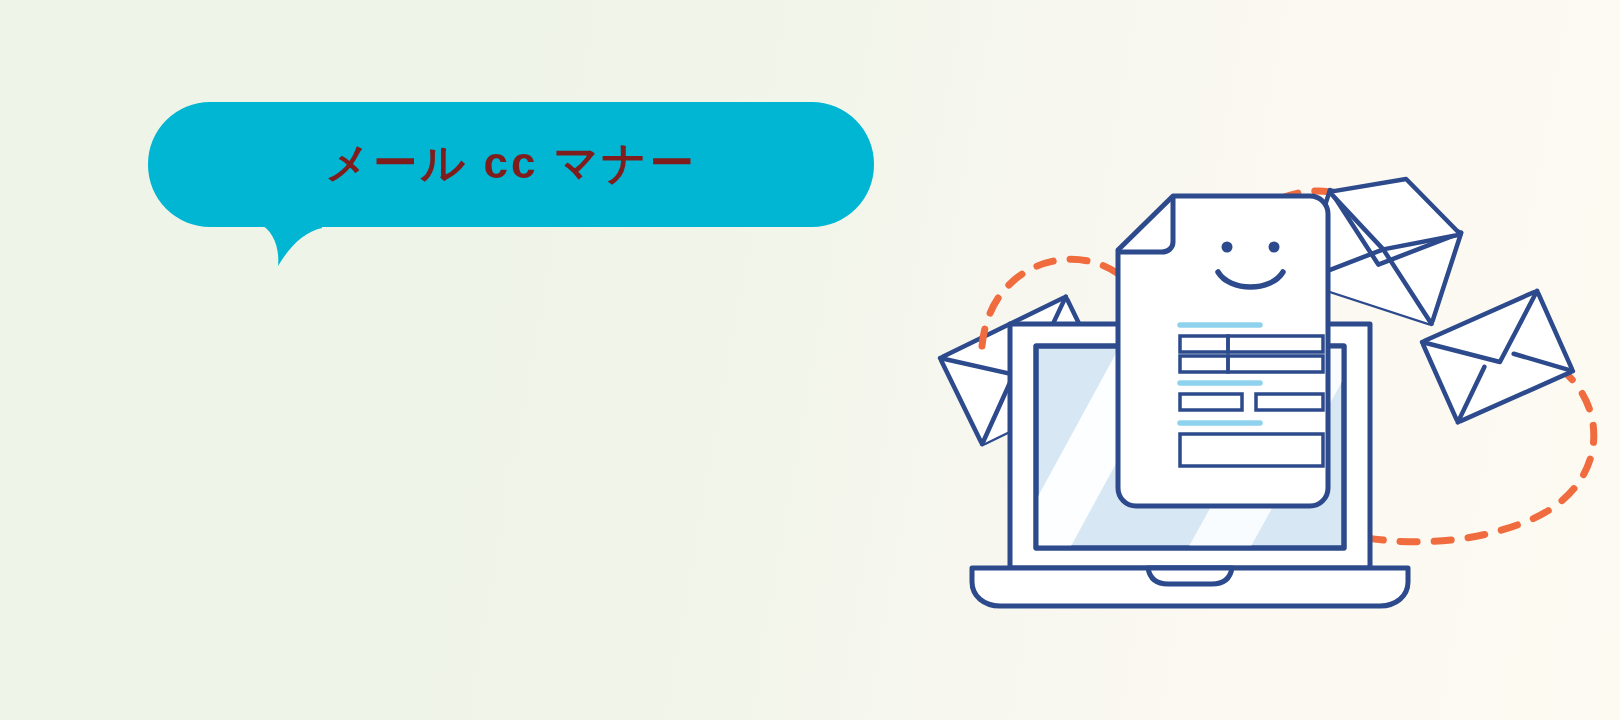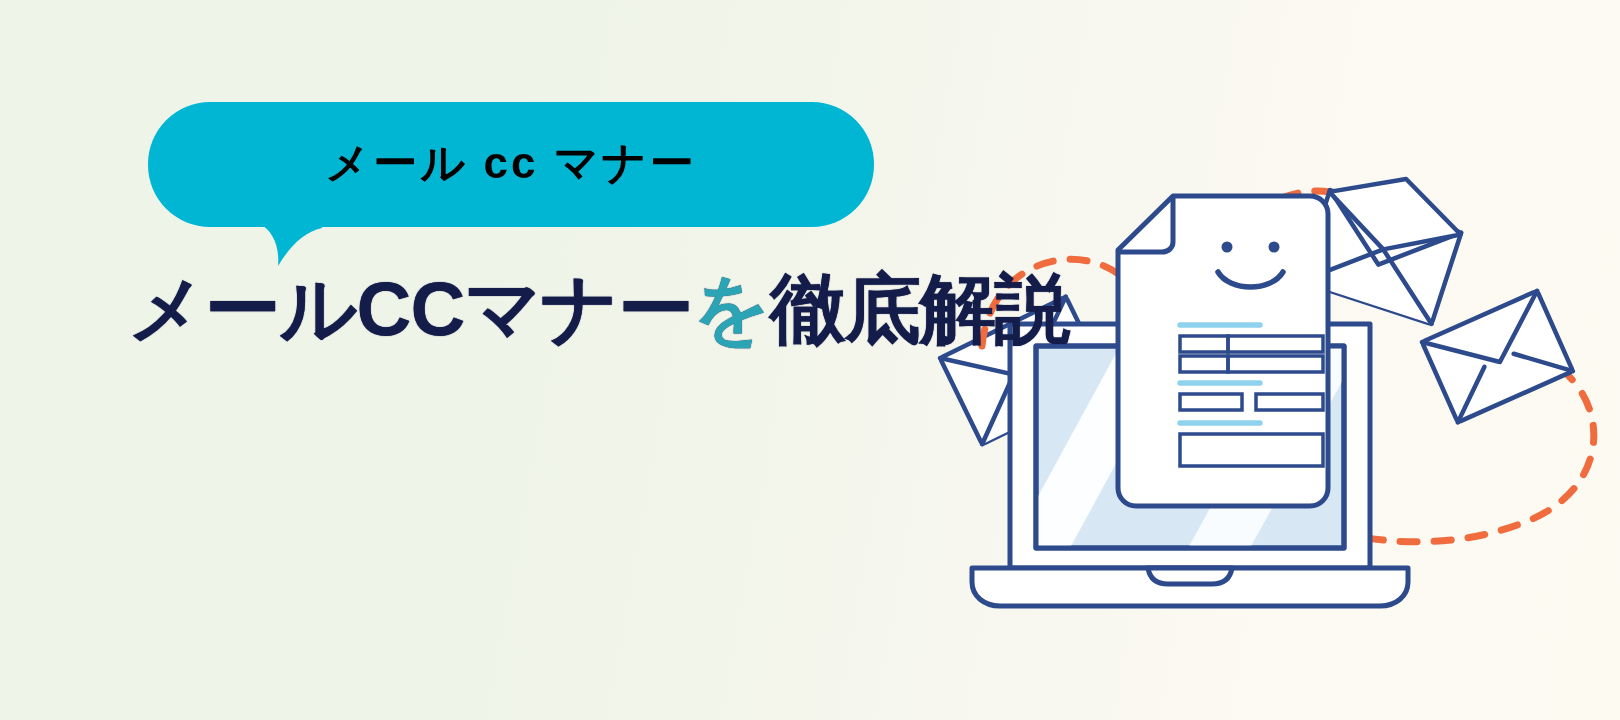"メール cc マナー" #badge-label { color: #000000 -> #7f1d1d }
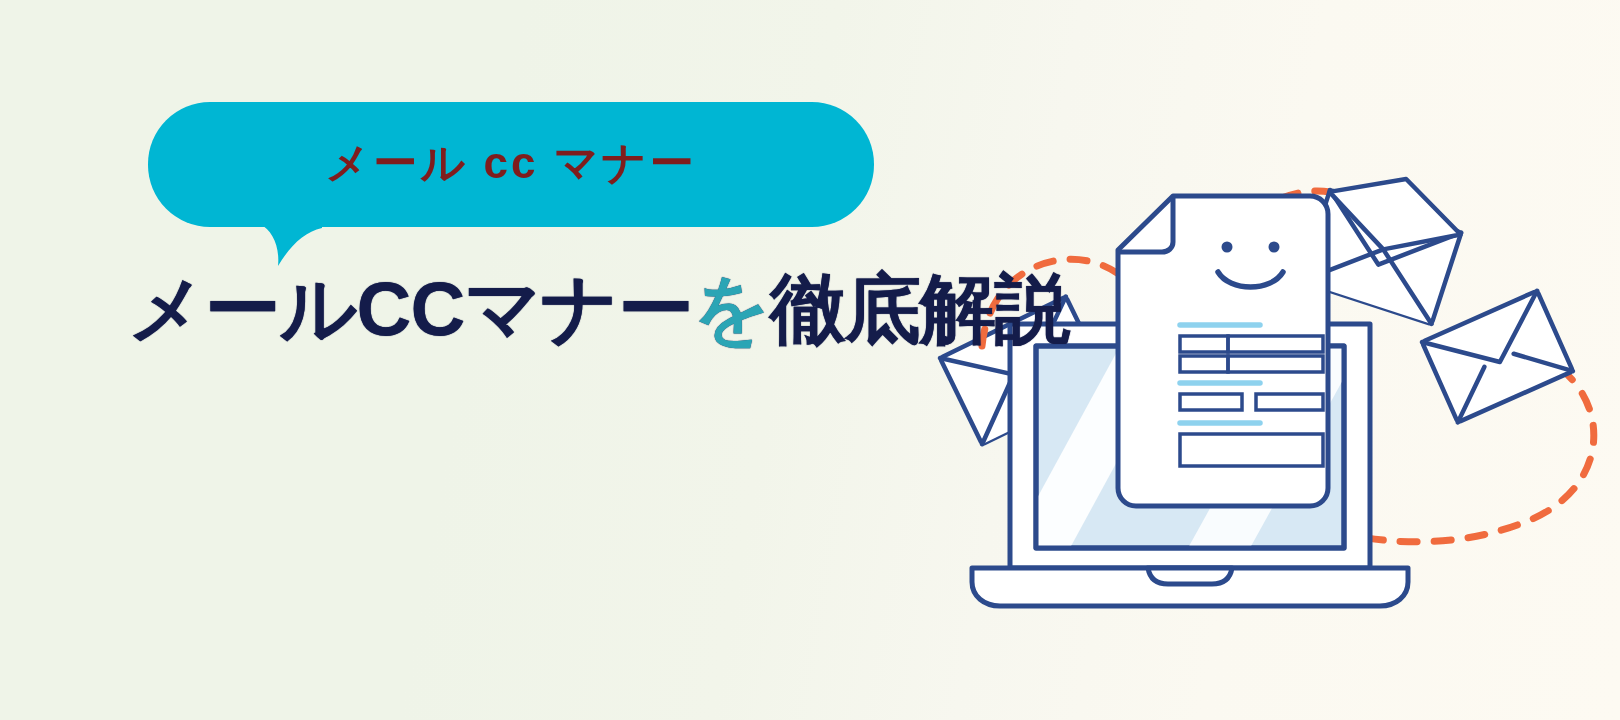"メールCCマナーを徹底解説" h1 { html: <h1><span>メールCCマナー</span><span>を</span><span>徹底解説</span></h1> -> none }
